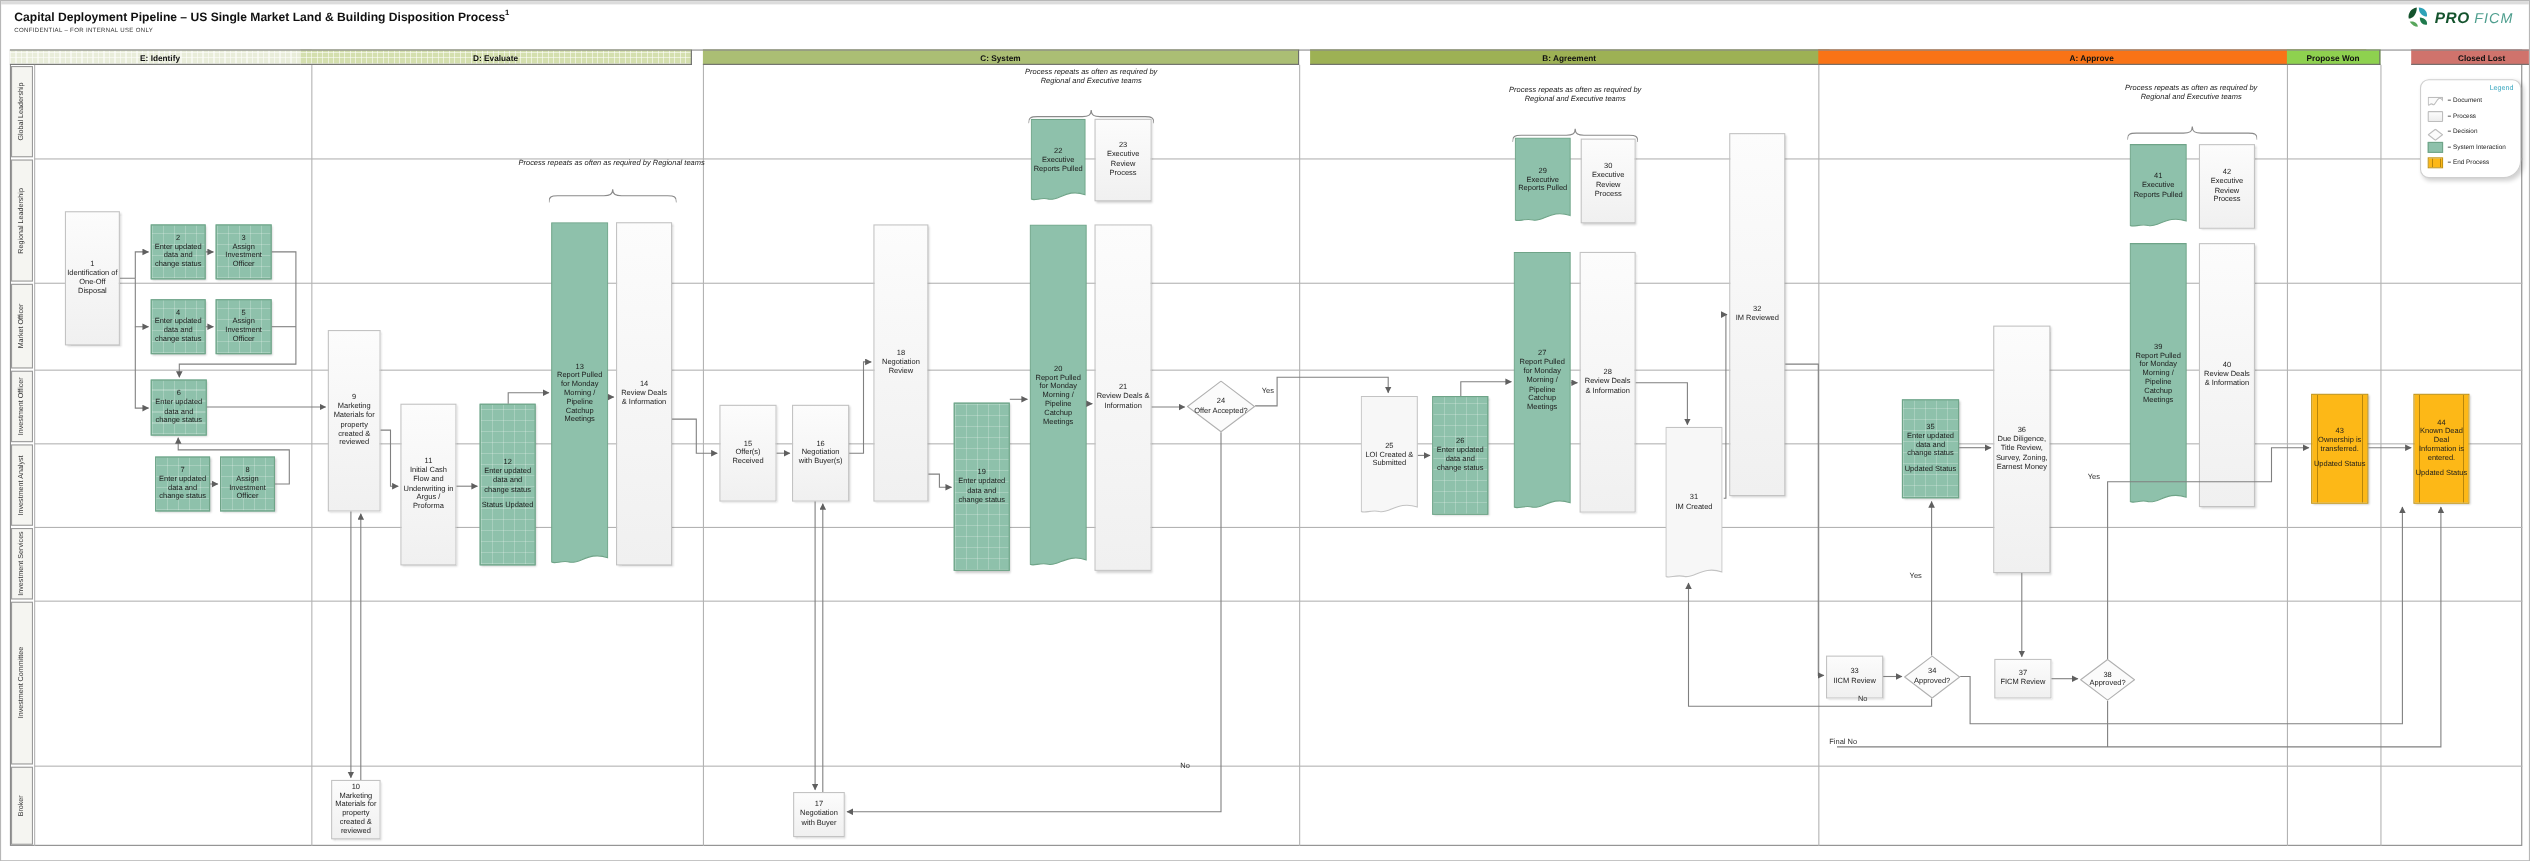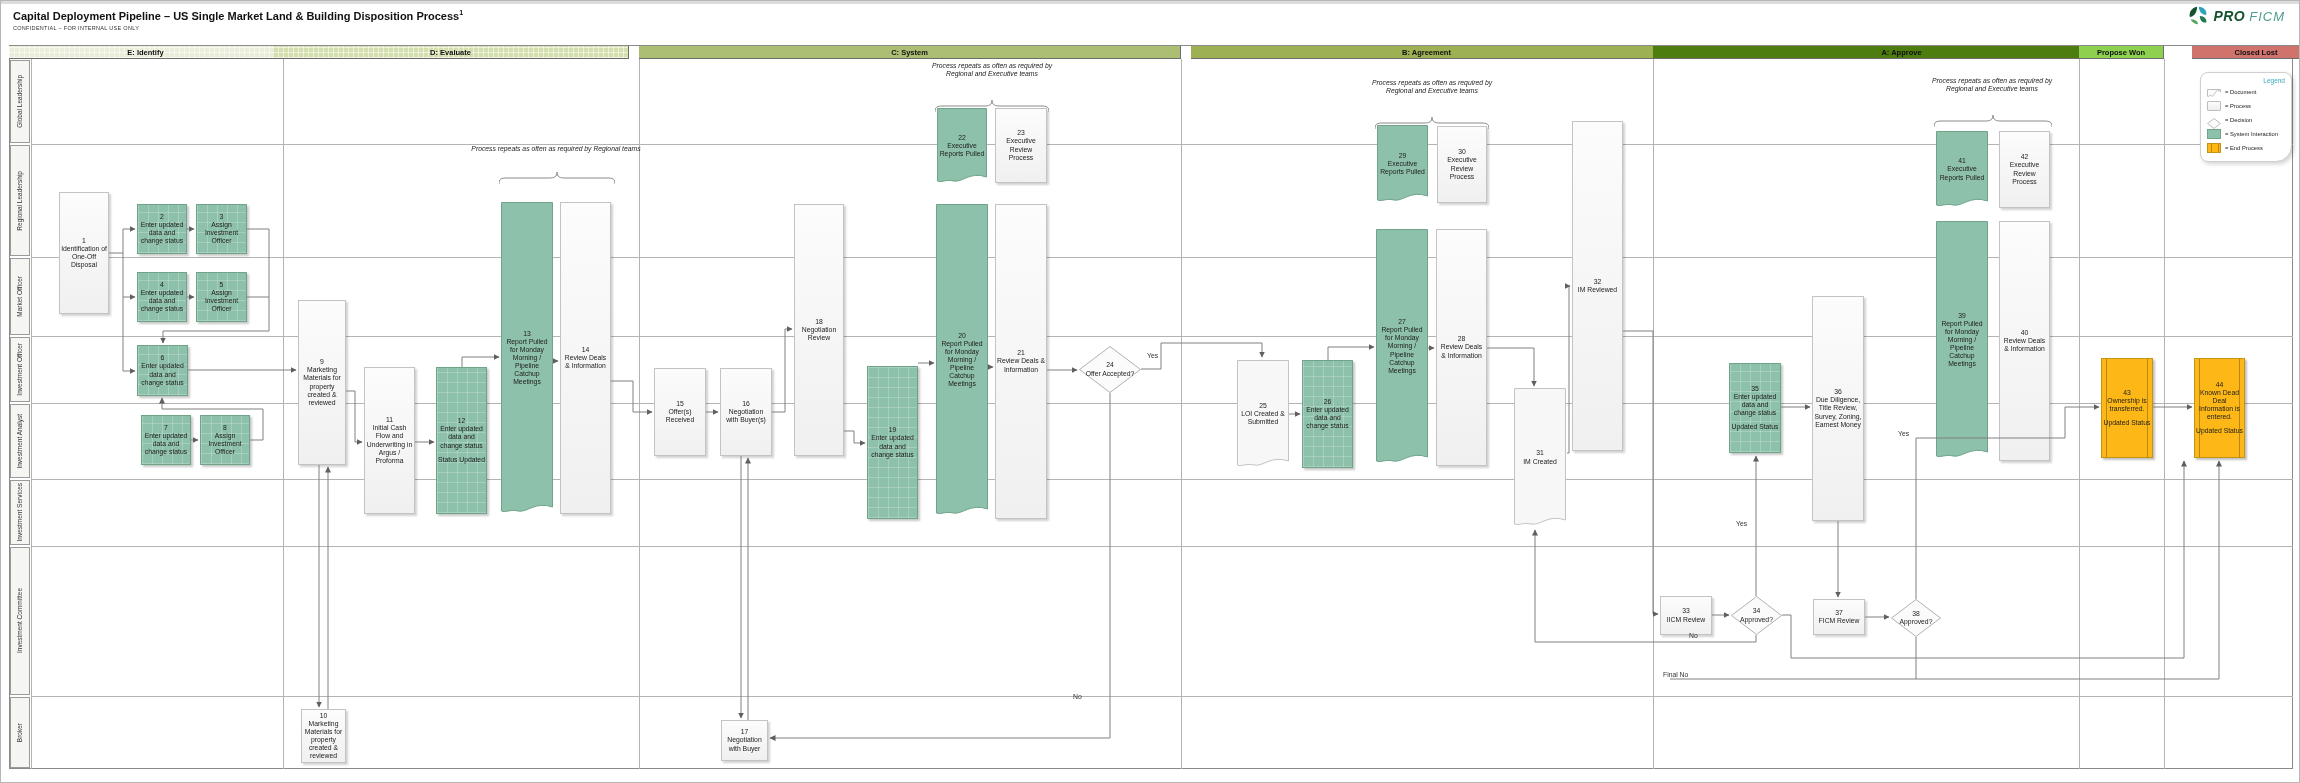"A: Approve" div.phase { background: #4d7c0f -> #f97316 }
